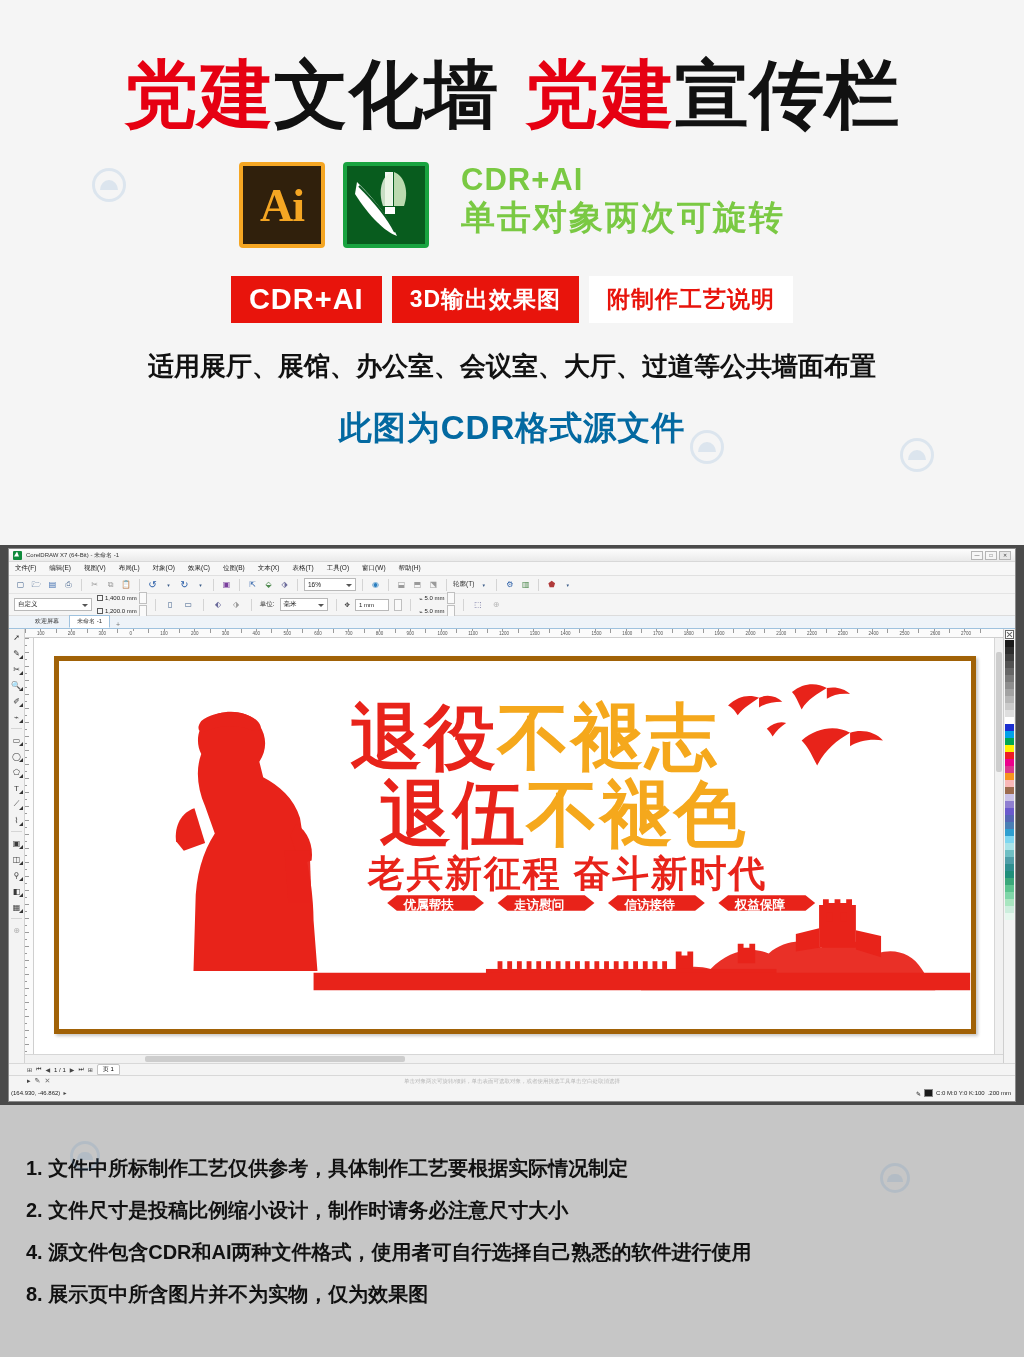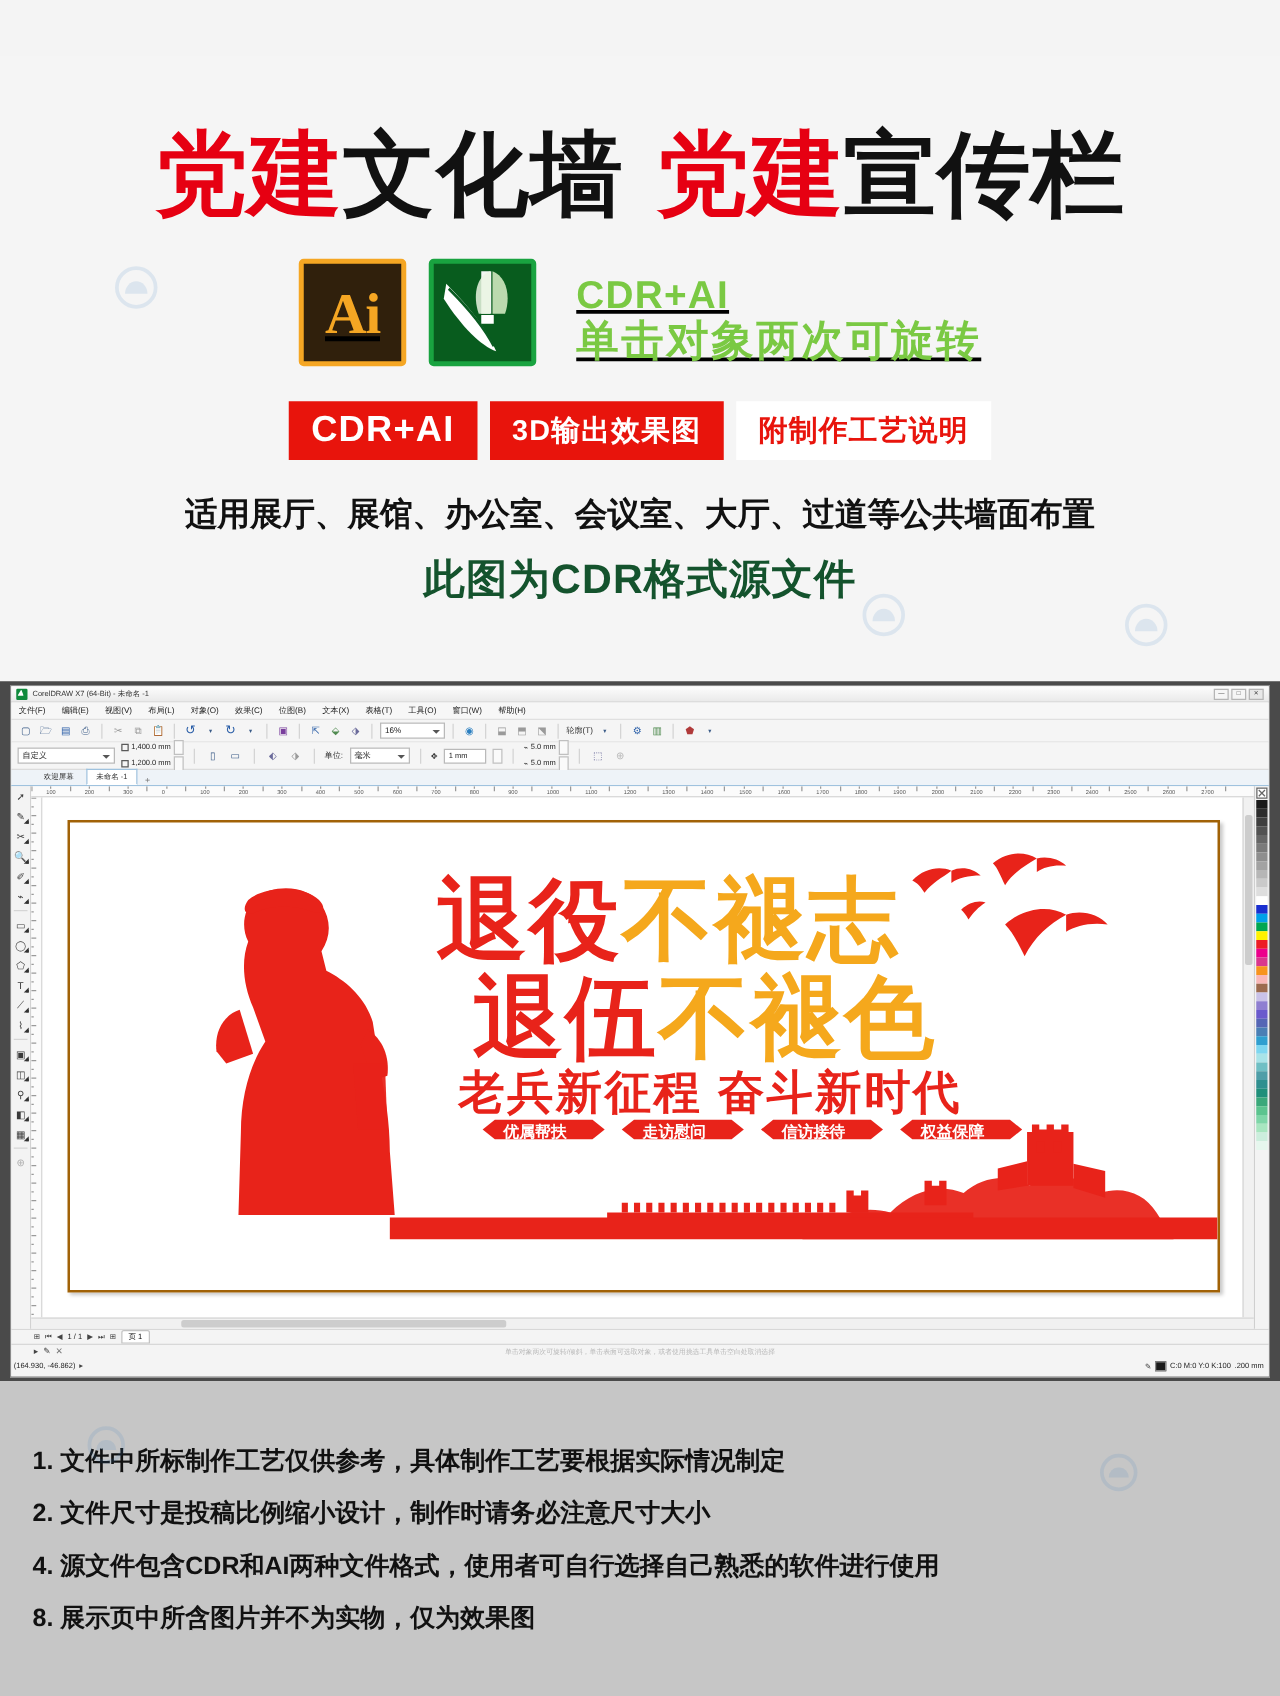"党建文化墙 党建宣传栏" .promo-title { margin-top: 45px -> none }
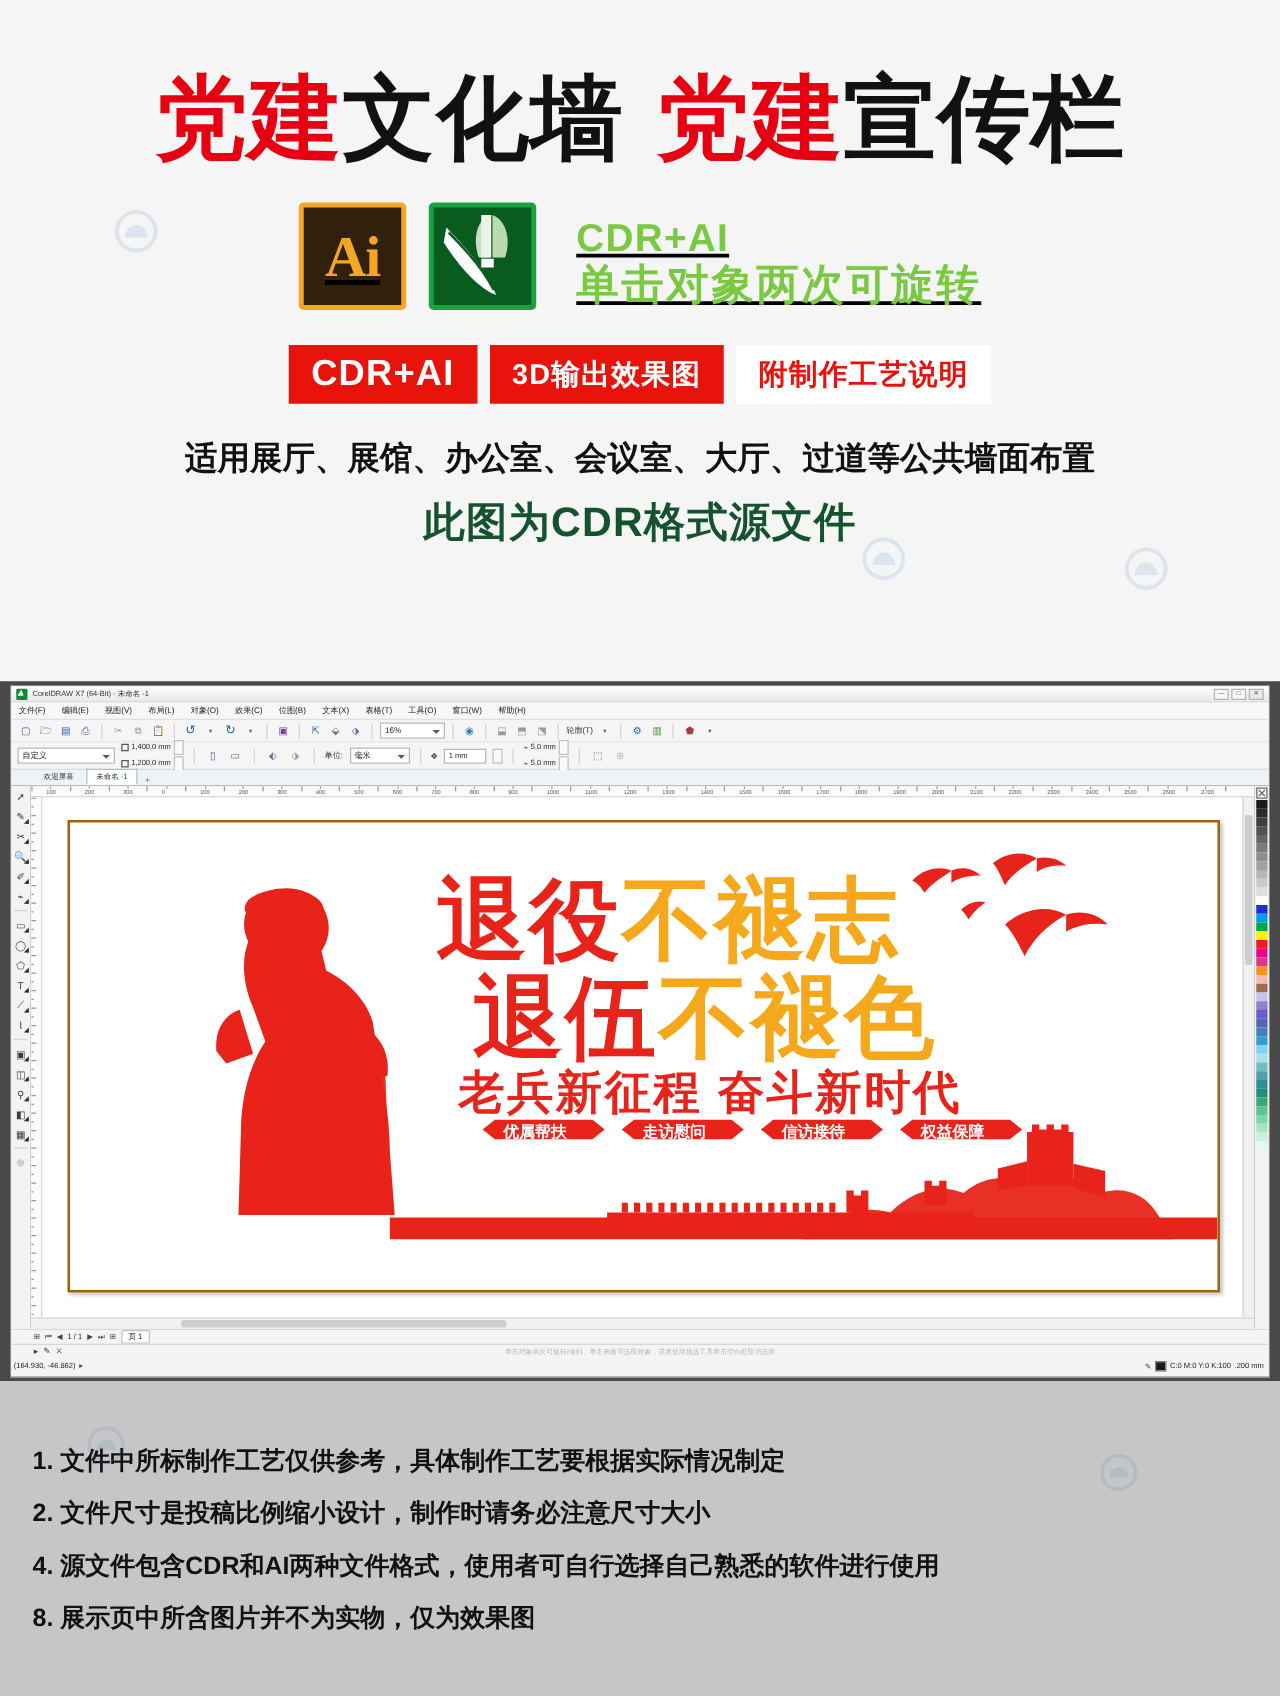"Ai" .formats-row { align-items: flex-end -> flex-start; text-decoration: underline -> none }
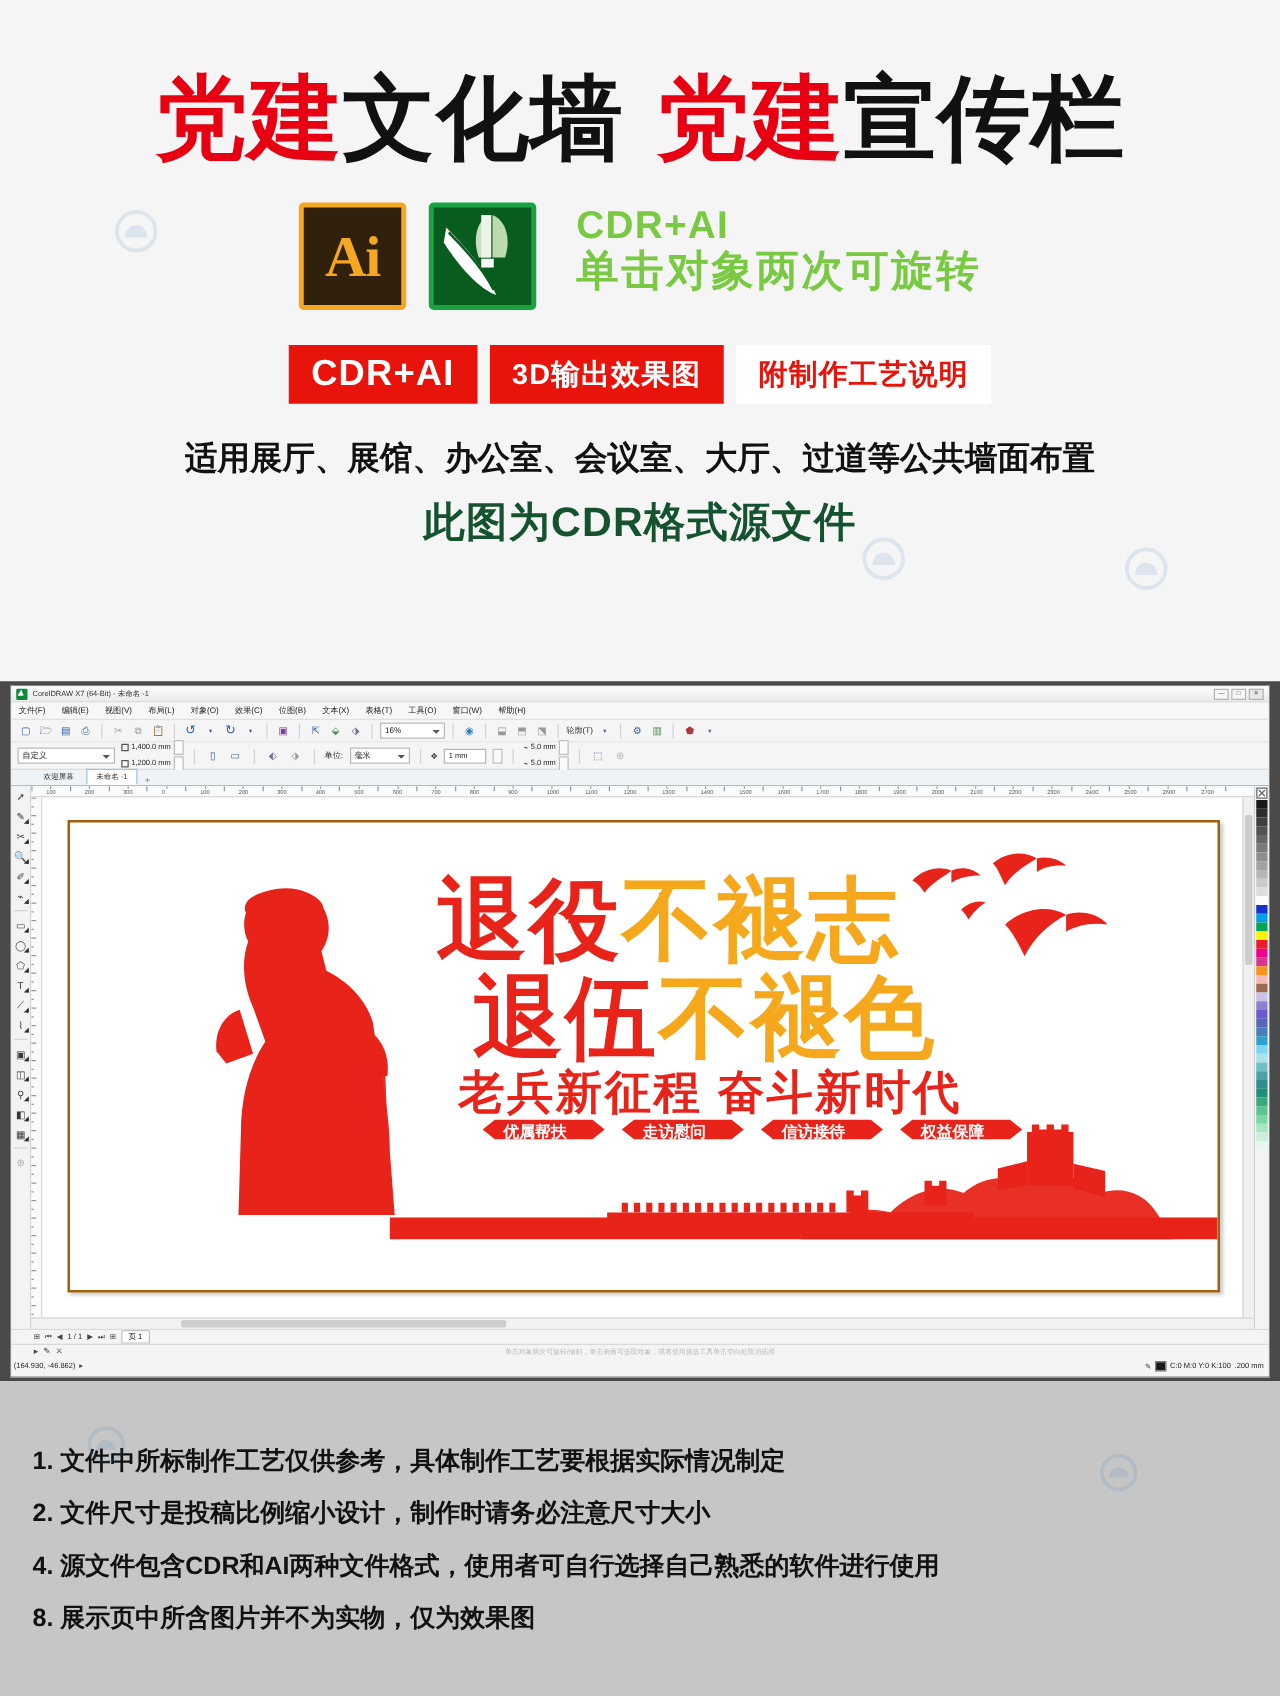"此图为CDR格式源文件" .cdr-note { color: #14532d -> #0369a1; margin-top: 12px -> 22px }
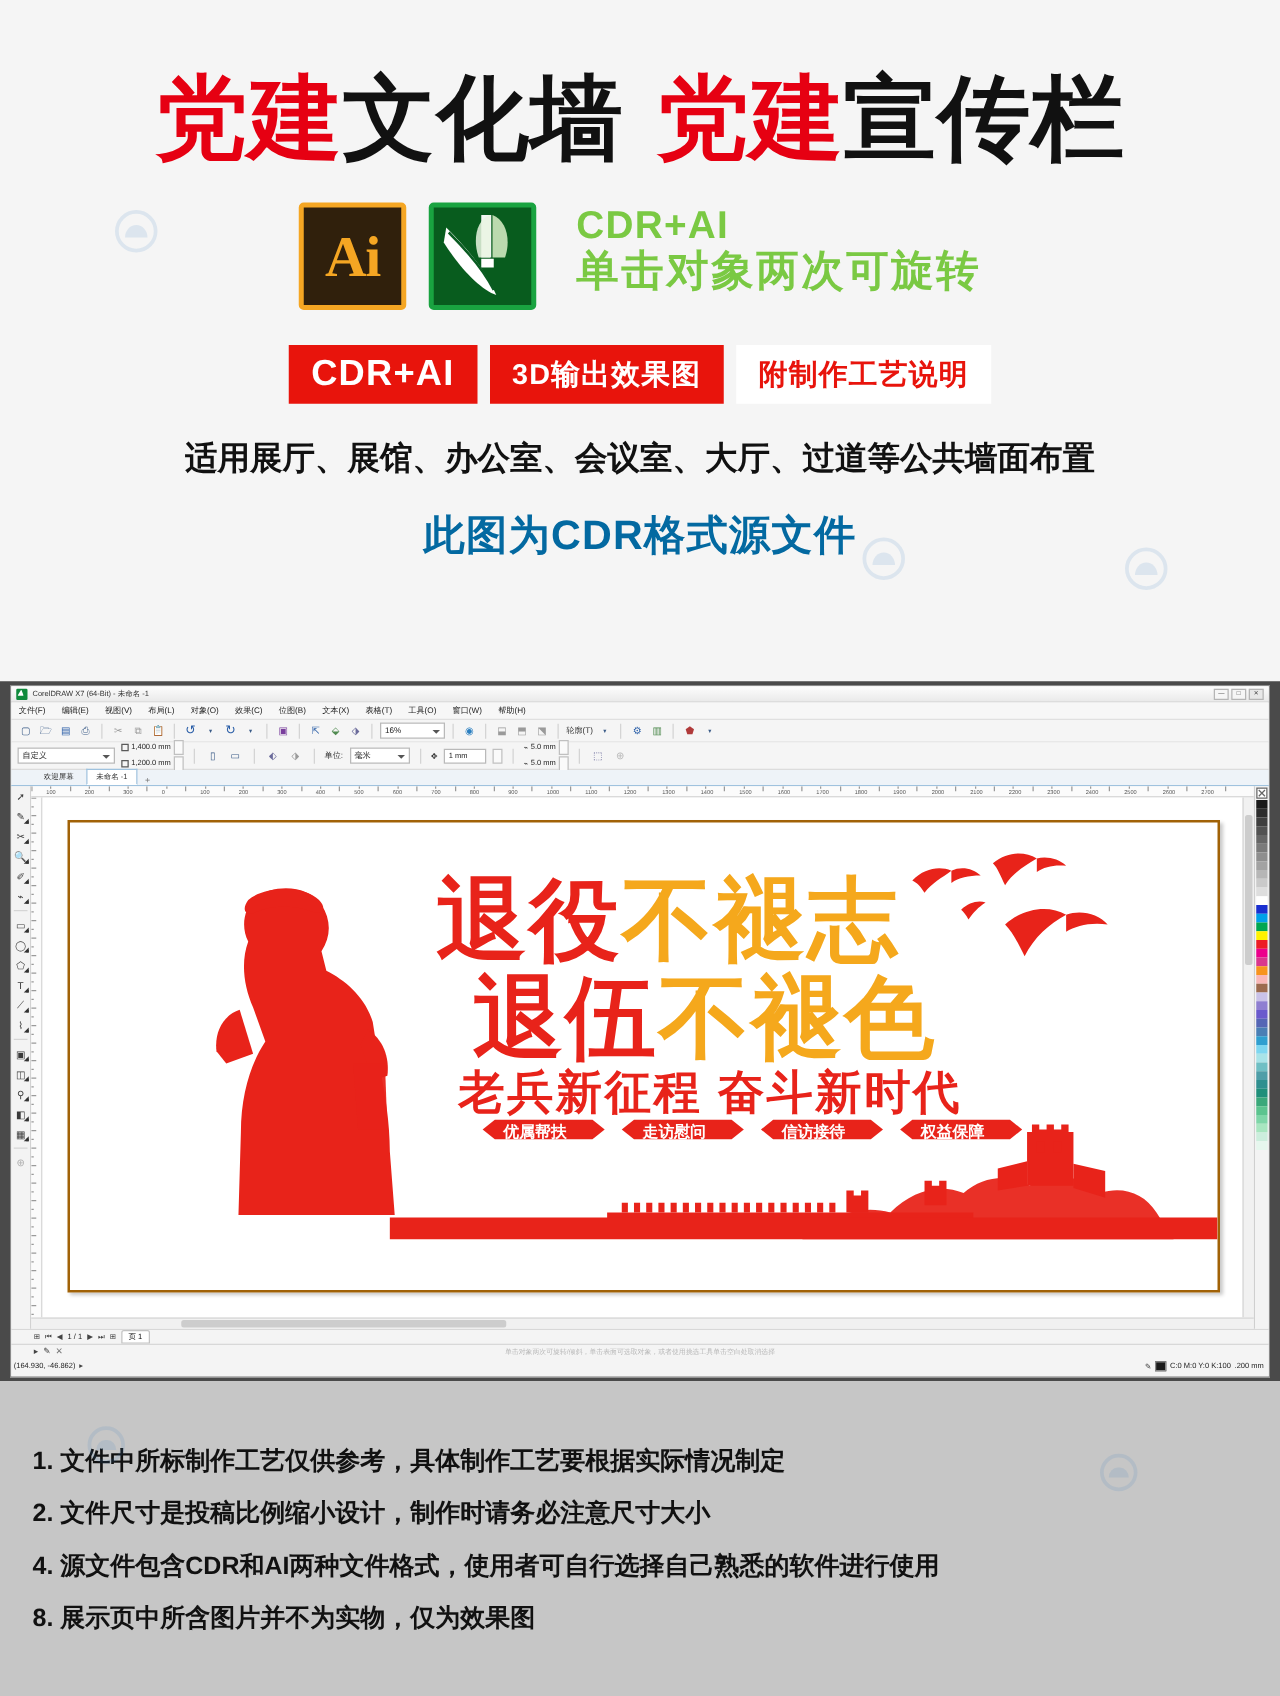"退役" .artboard { border: 2px solid #a16207 -> 5px solid #a16207 }
